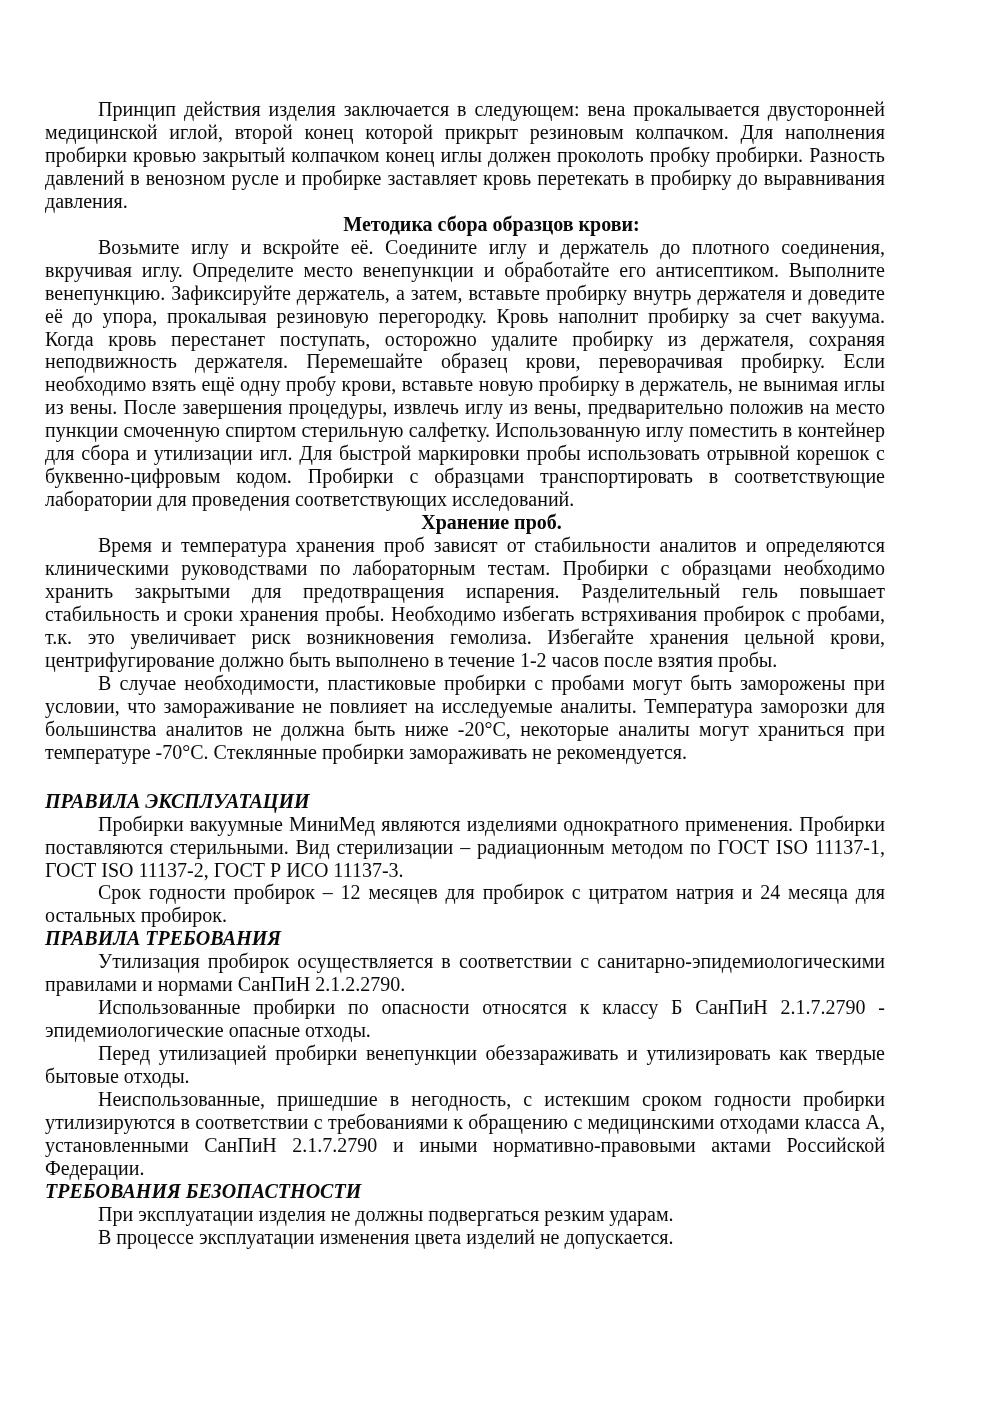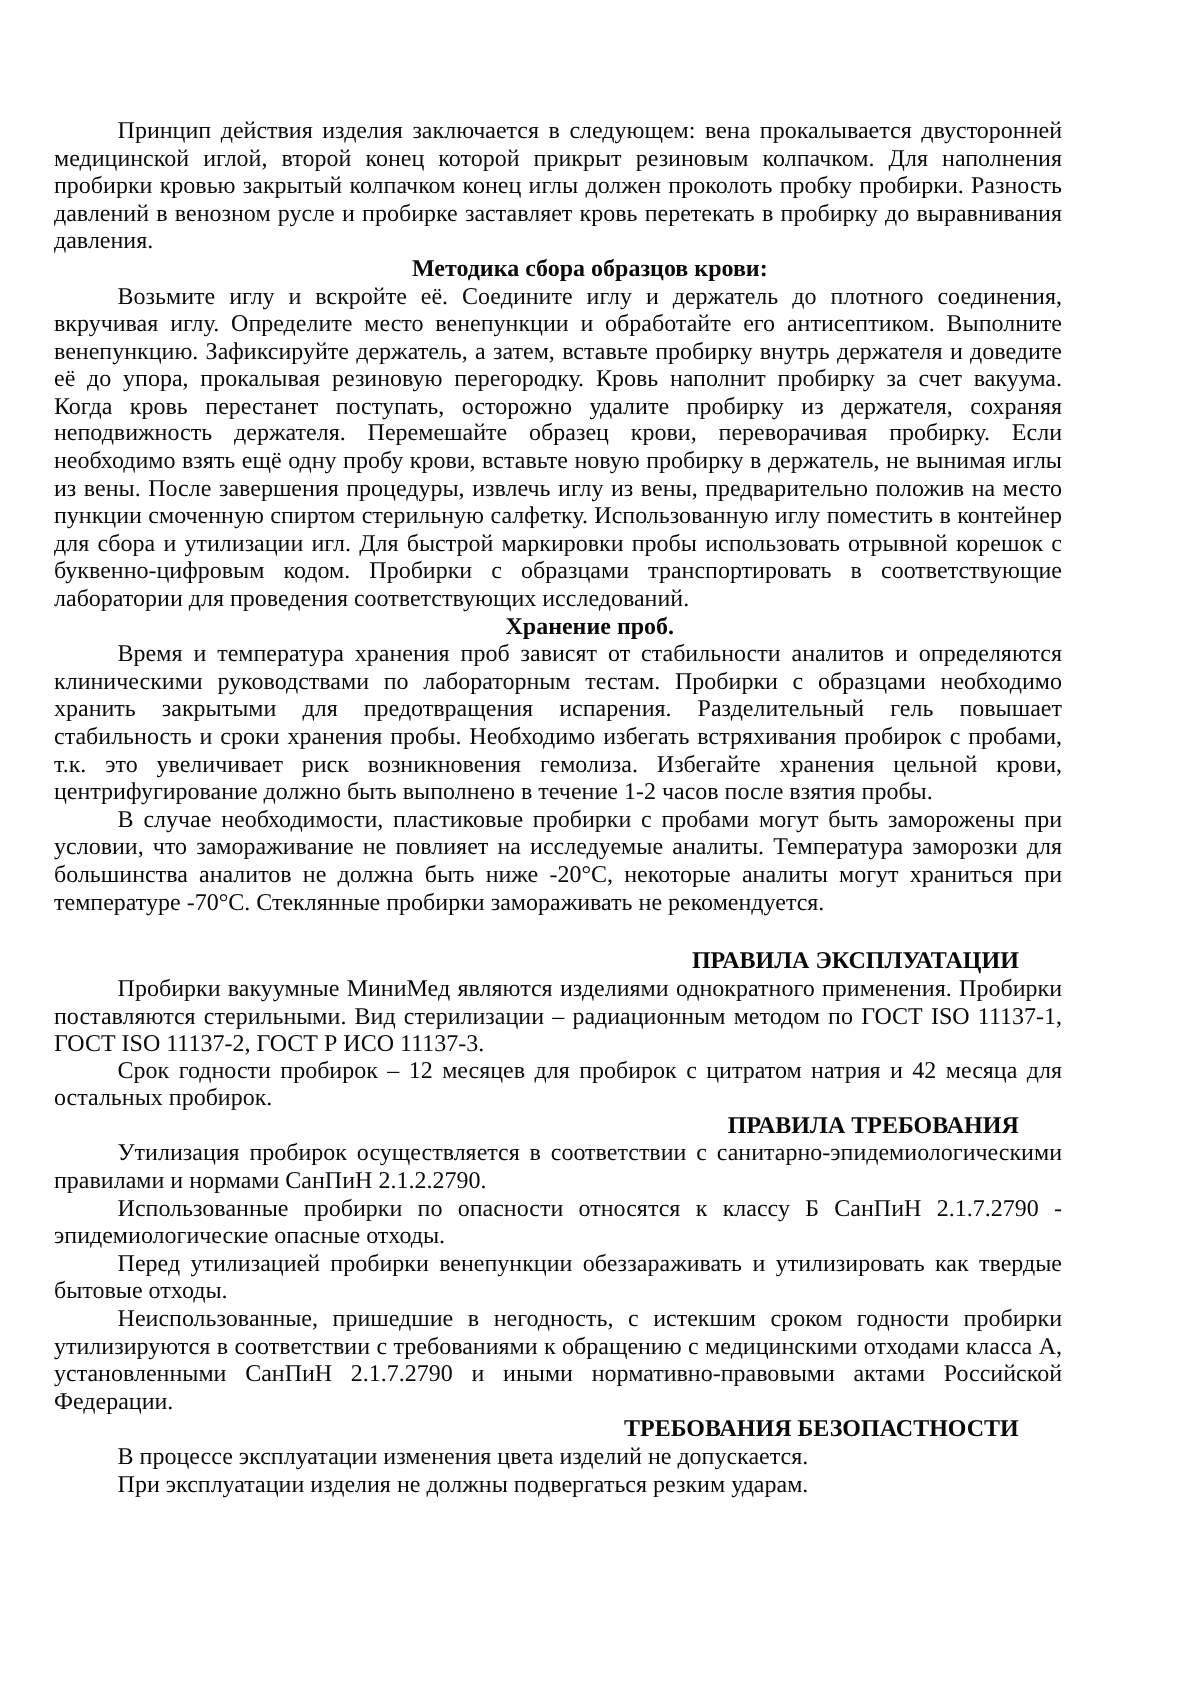"ПРАВИЛА ЭКСПЛУАТАЦИИ" .h-center { font-style: none -> italic; text-align: right -> left }
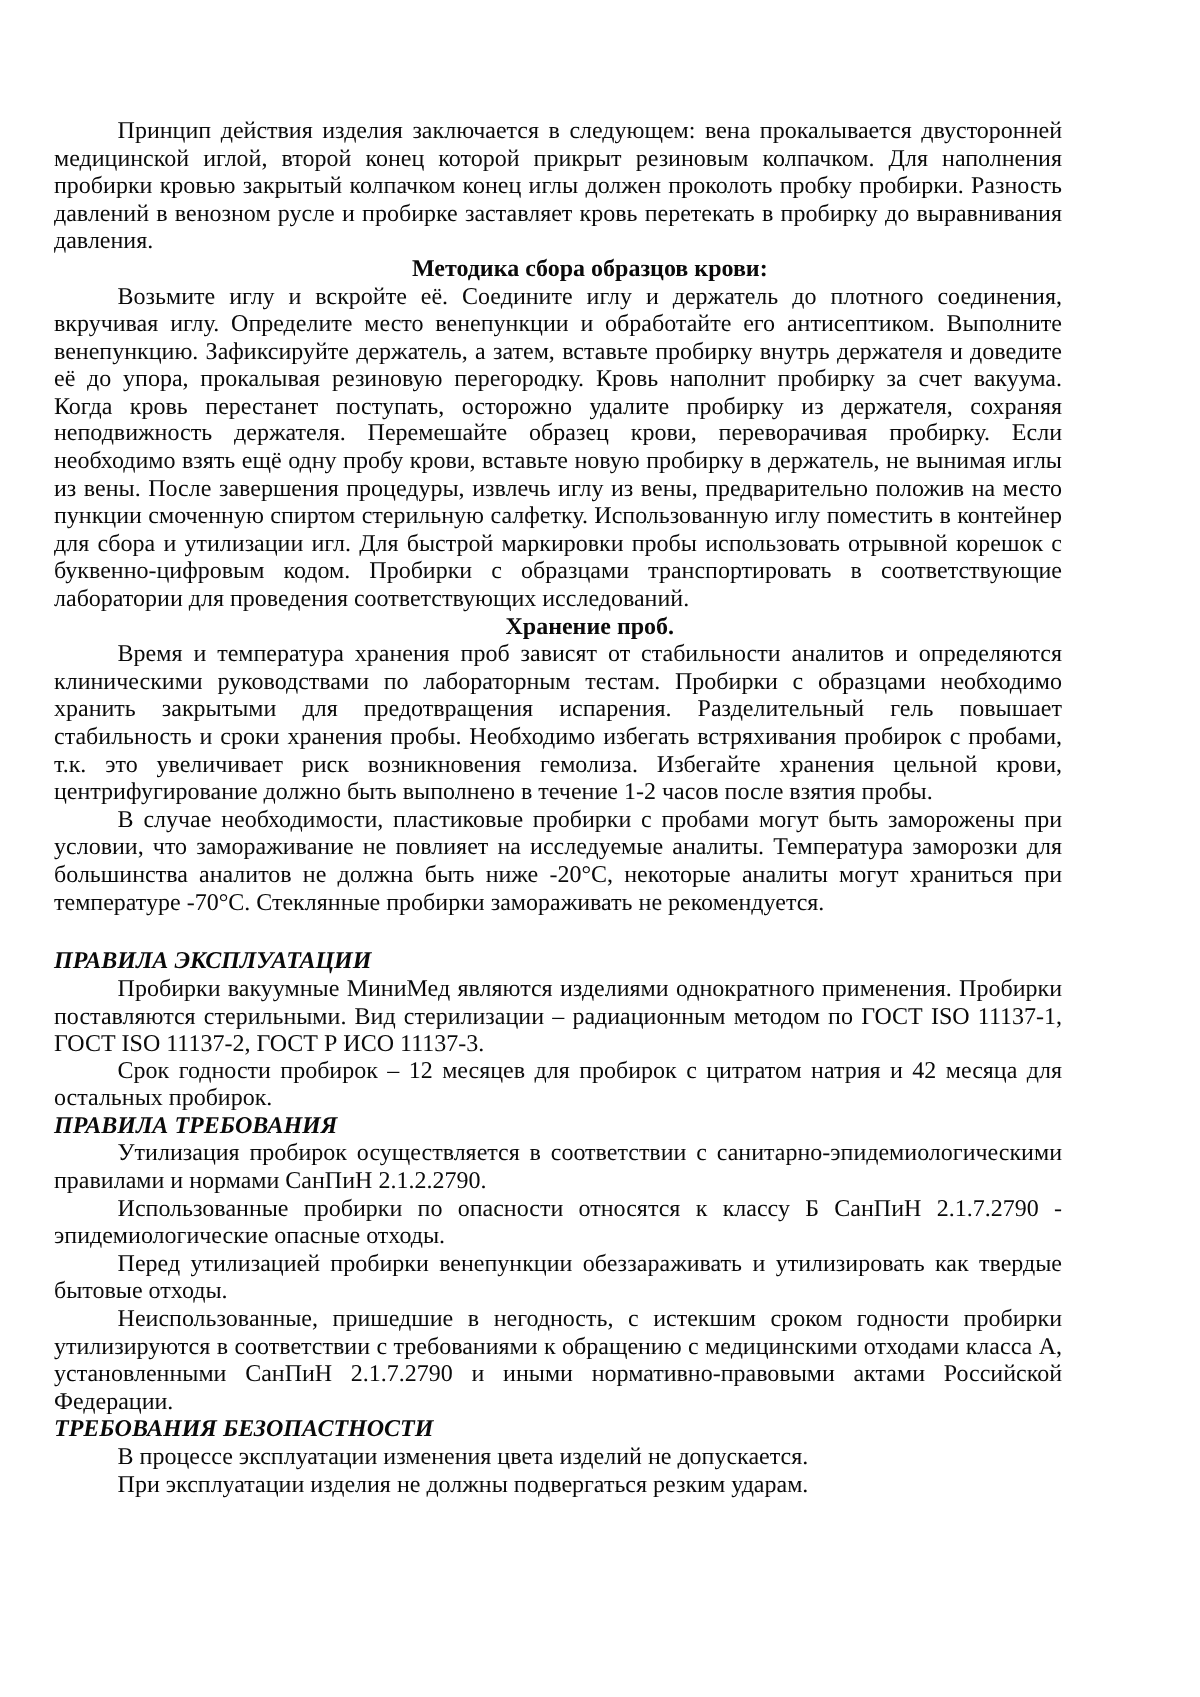"Срок годности пробирок – 12" p.para { text: 42 -> 24 }
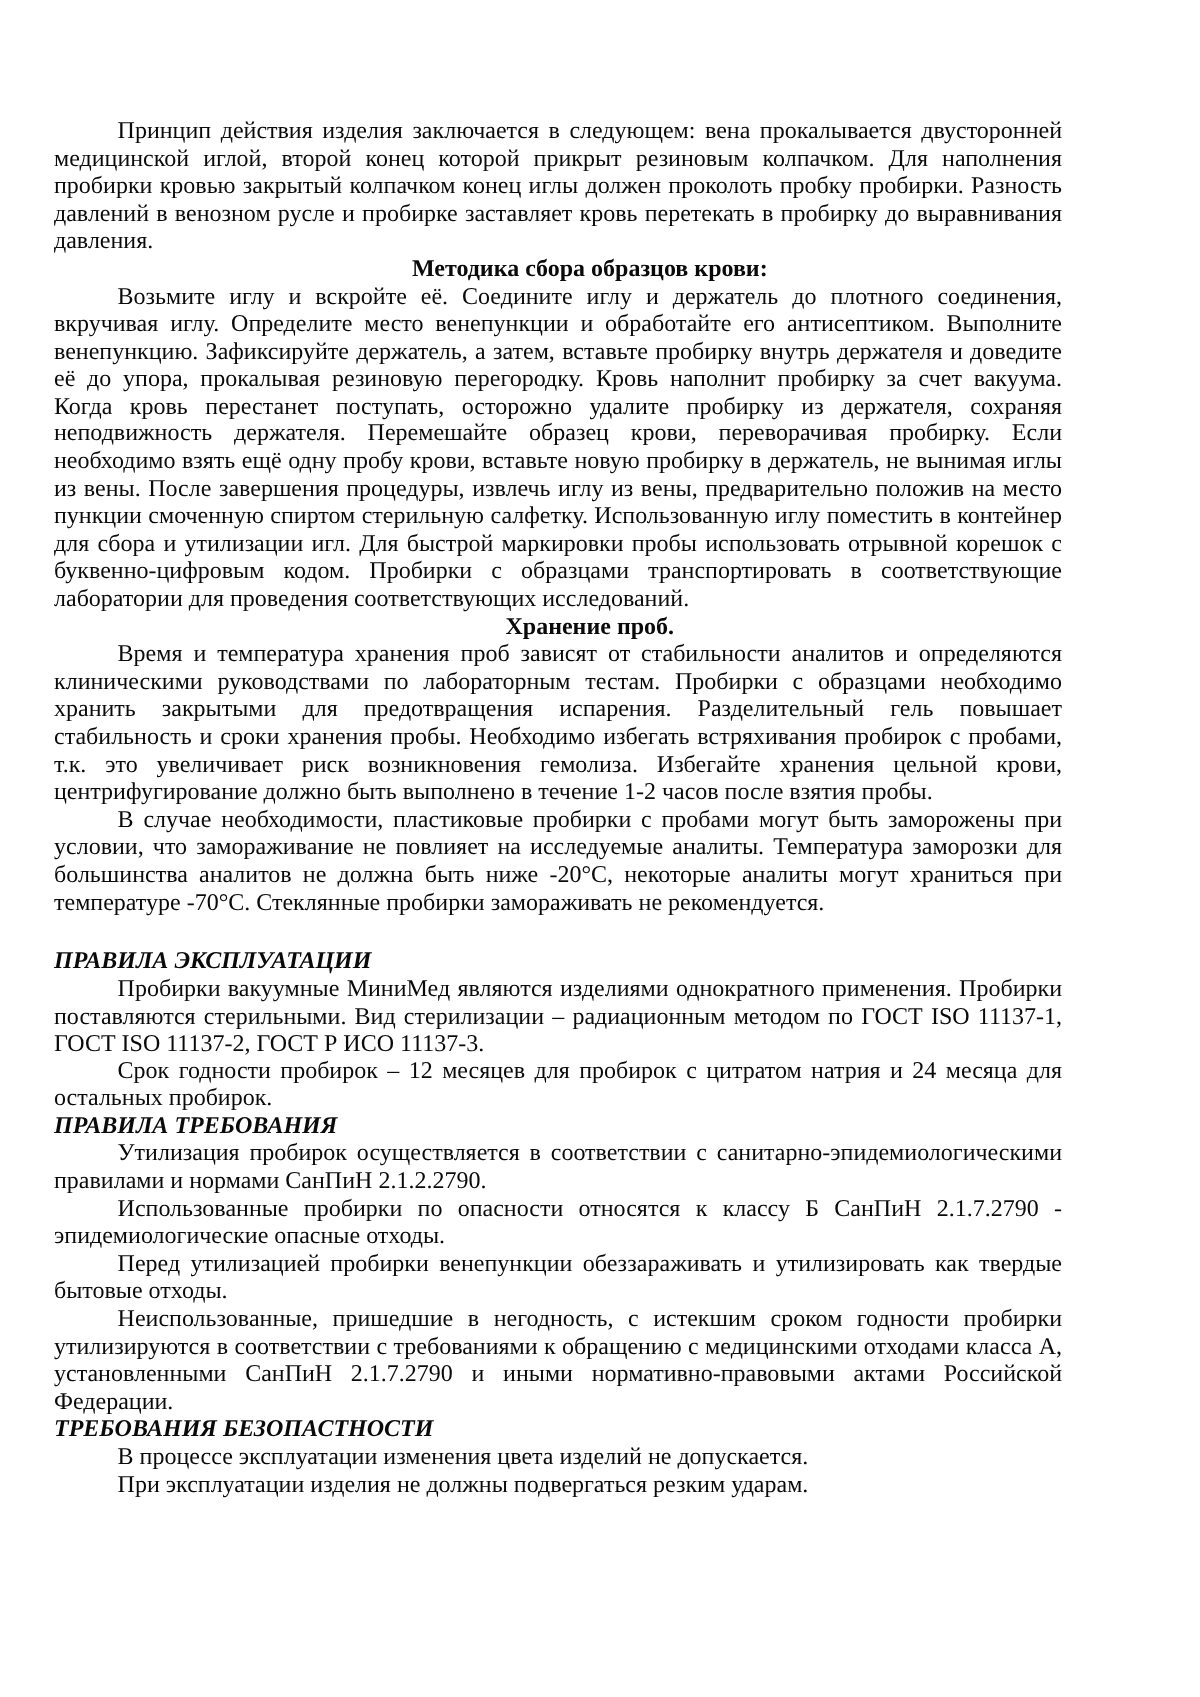"В процессе эксплуатации изменения цвета" p.para { order: before "При эксплуатации изделия не должны" -> after "При эксплуатации изделия не должны" }
